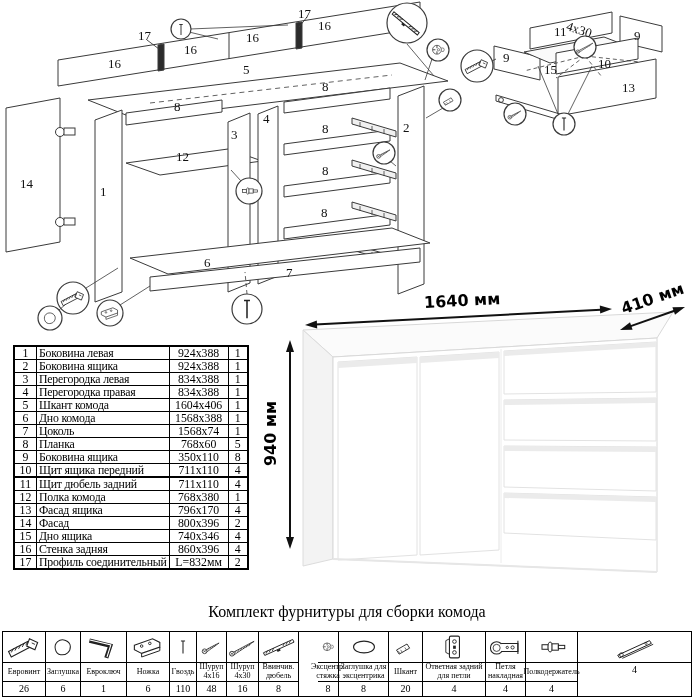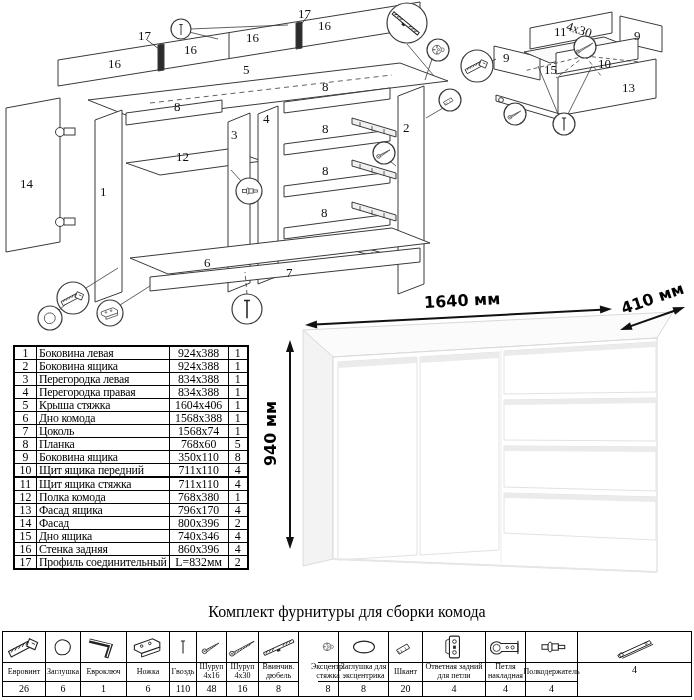"Крыша стяжка" td.c-name { text: Крыша стяжка -> Шкант комода }
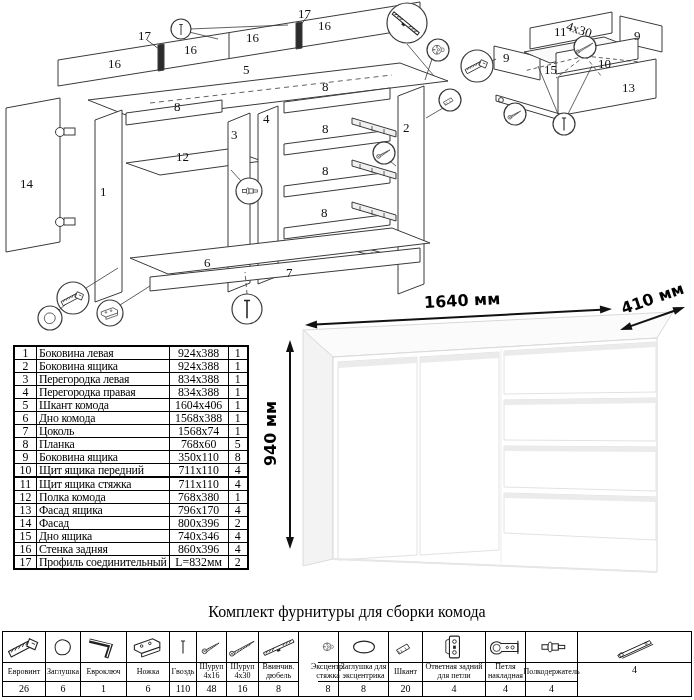"Щит ящика стяжка" td.c-name { text: ящика стяжка -> дюбель задний }
